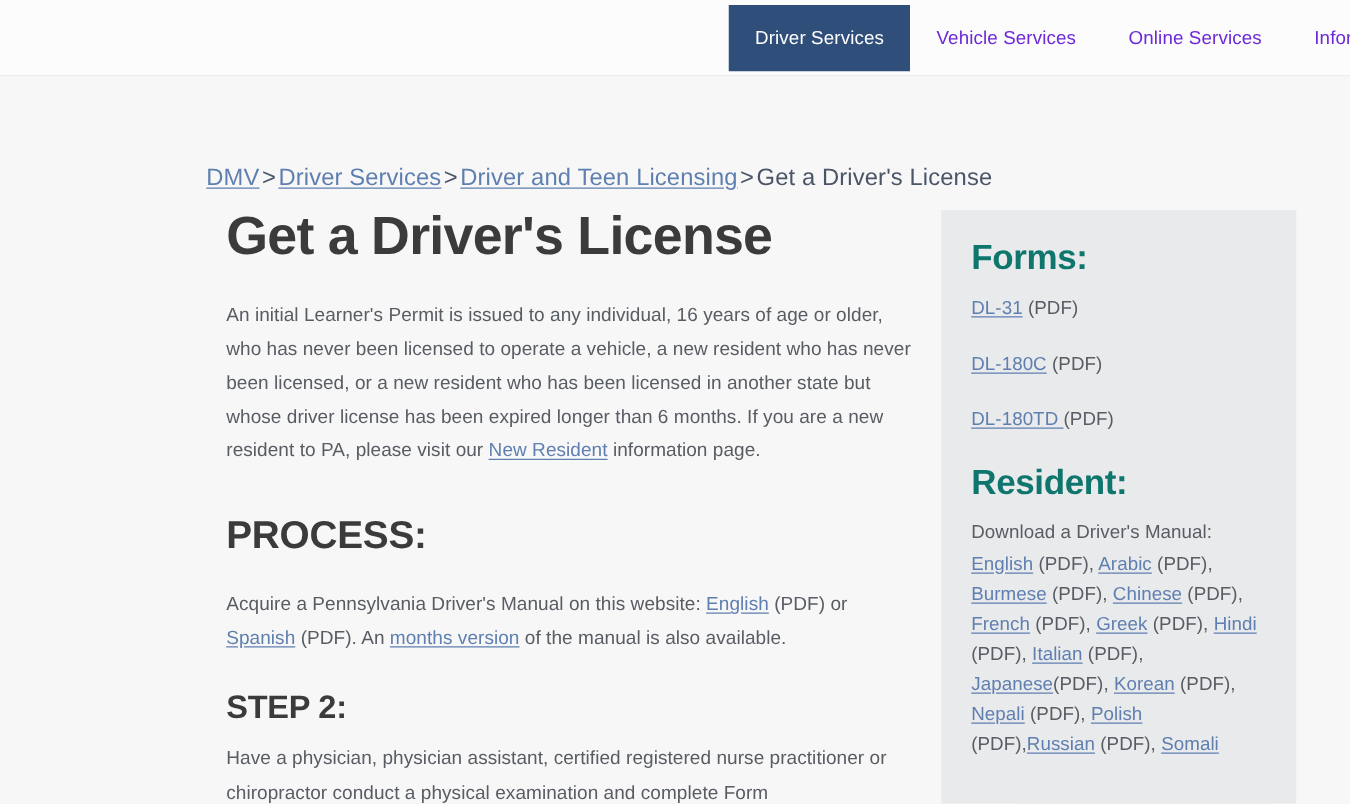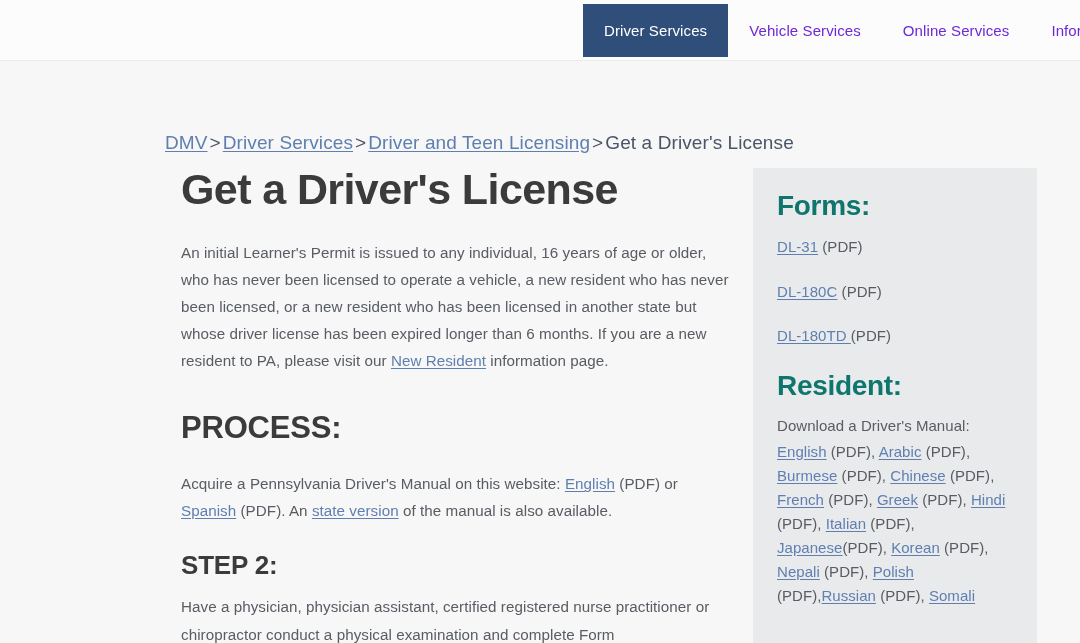"state version" a { text: state -> months }
